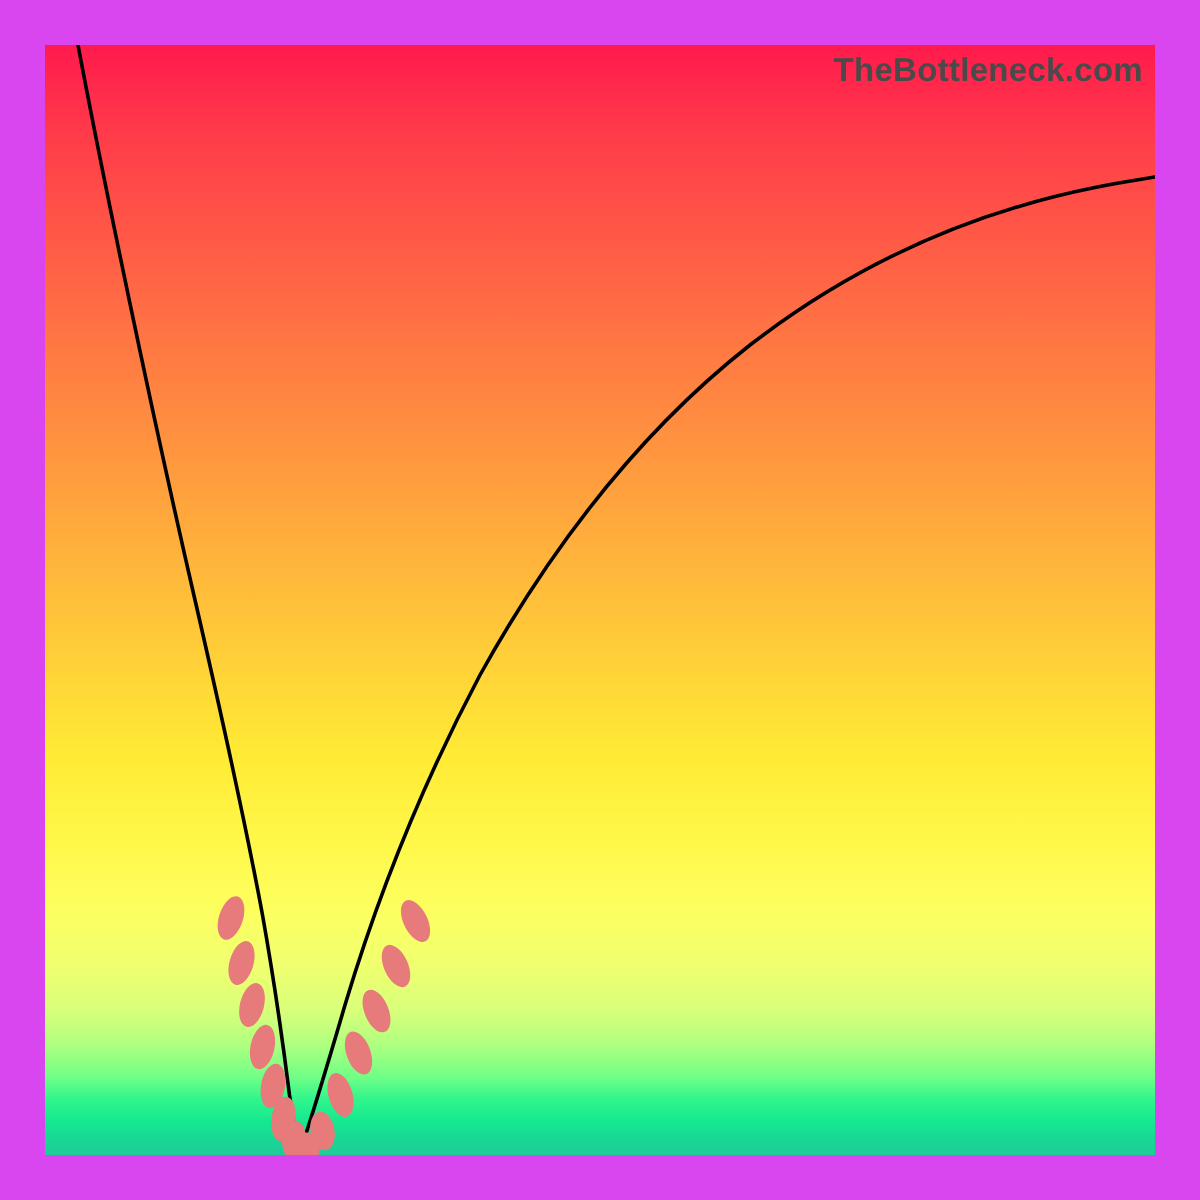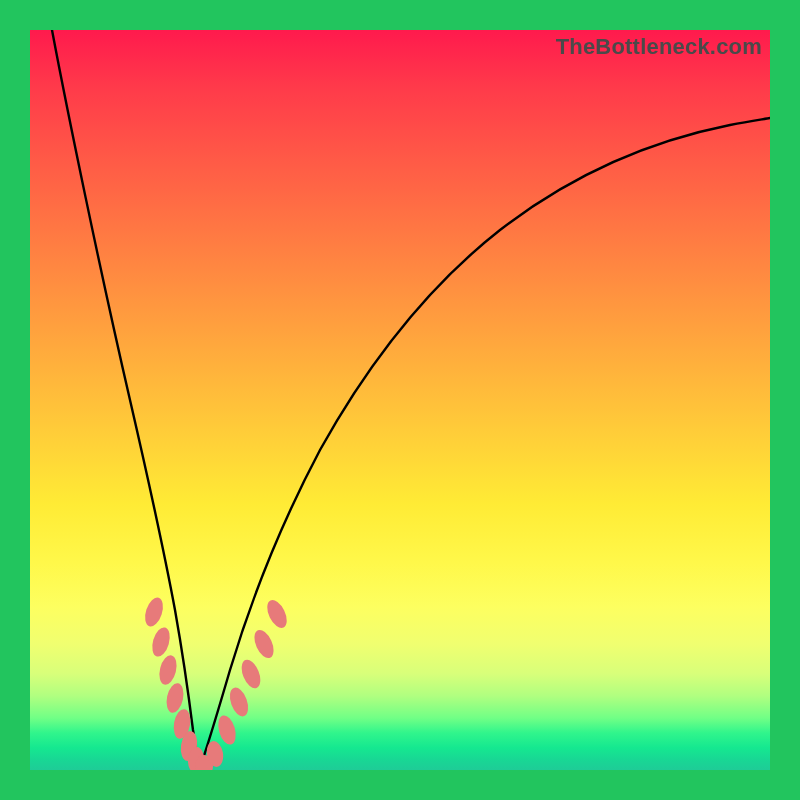"TheBottleneck.com" .frame { background: #22c55e -> #d946ef }
